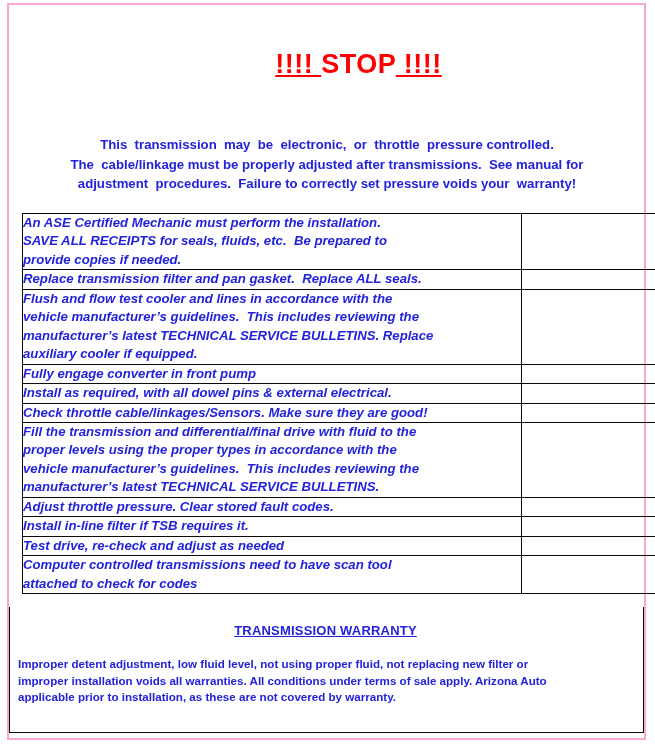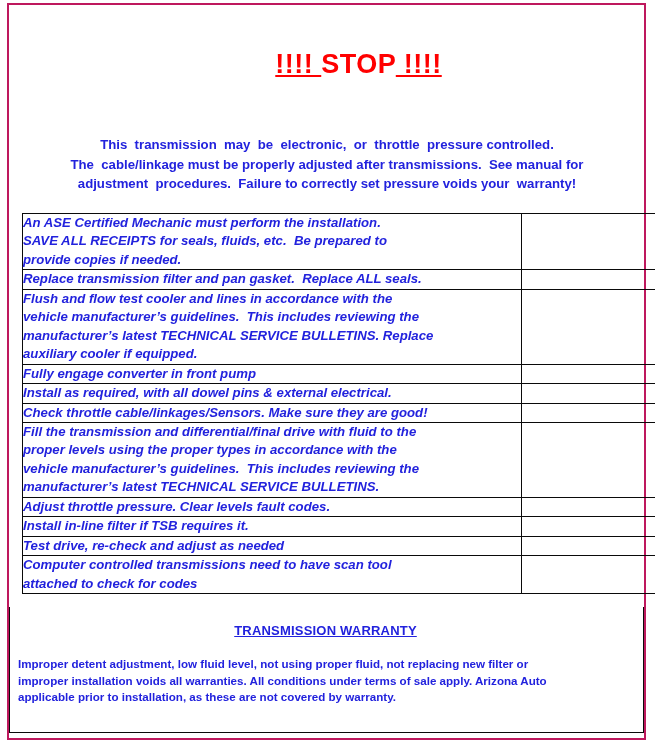"!!!! STOP !!!!" .doc-frame { border: 2px solid #be185d -> 2px solid #f9a8d4 }
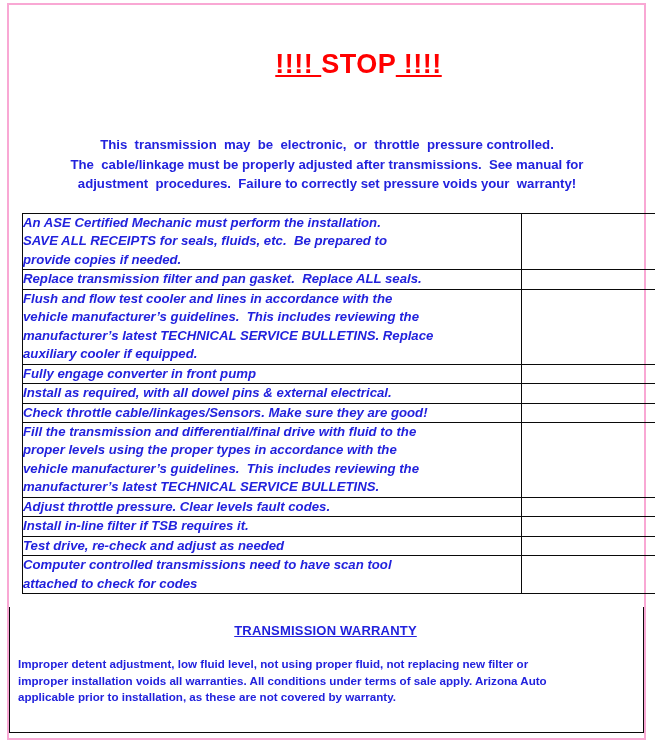"Adjust throttle pressure. Clear levels" div.task-line { text: levels -> stored }
